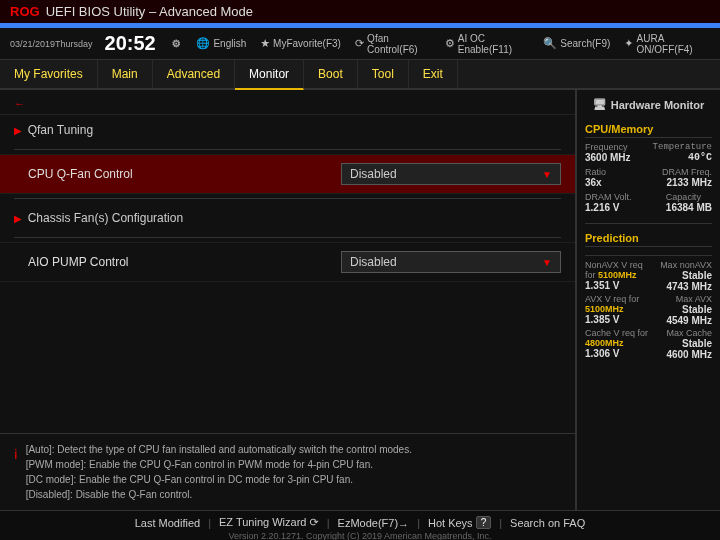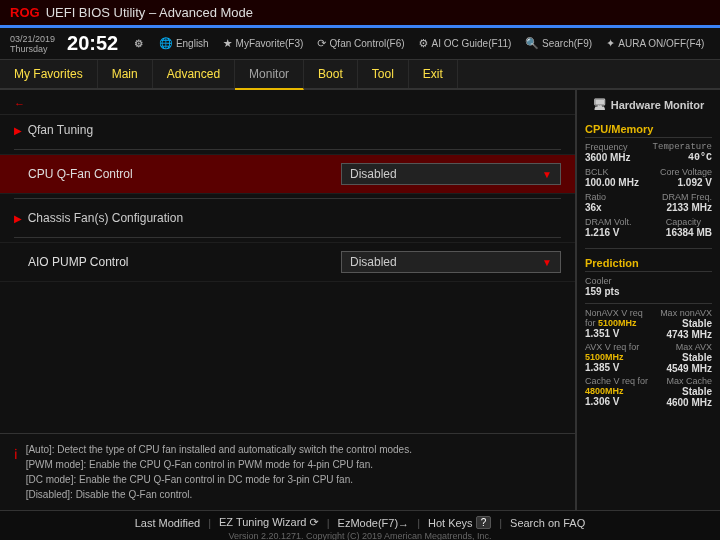"ROG" .title-bar { border-bottom: 3px solid #3b82f6 -> 5px solid #3b82f6 }
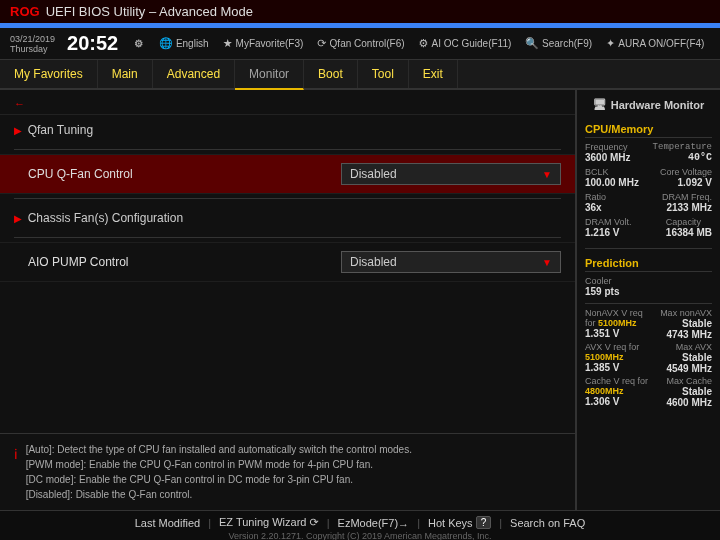"03/21/2019" .datetime { flex-direction: column -> row }
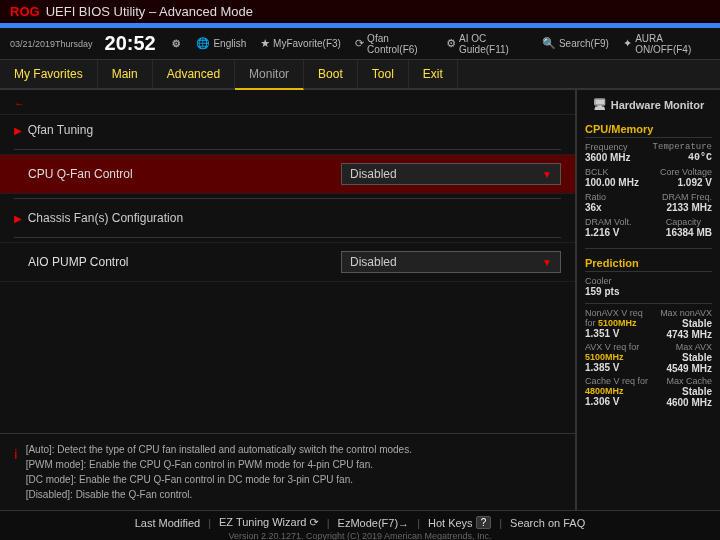"AI OC Guide(F11)" span { text: Guide -> Enable }
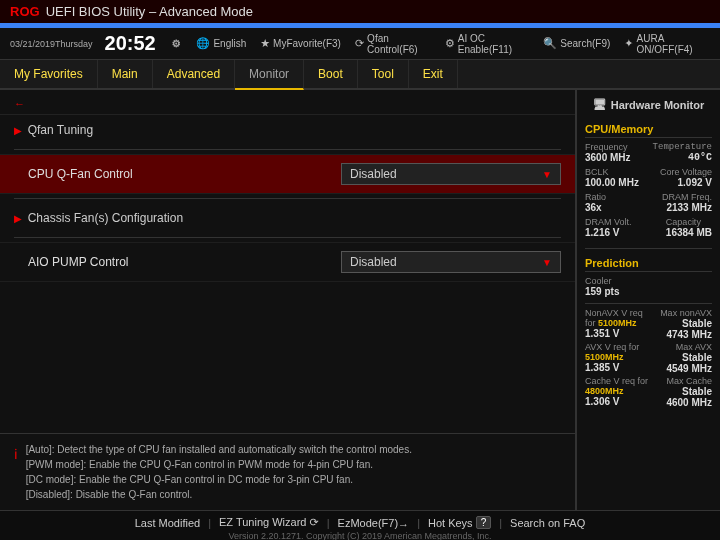"Monitor" .nav-item.active { color: #a3a3a3 -> #ffffff }
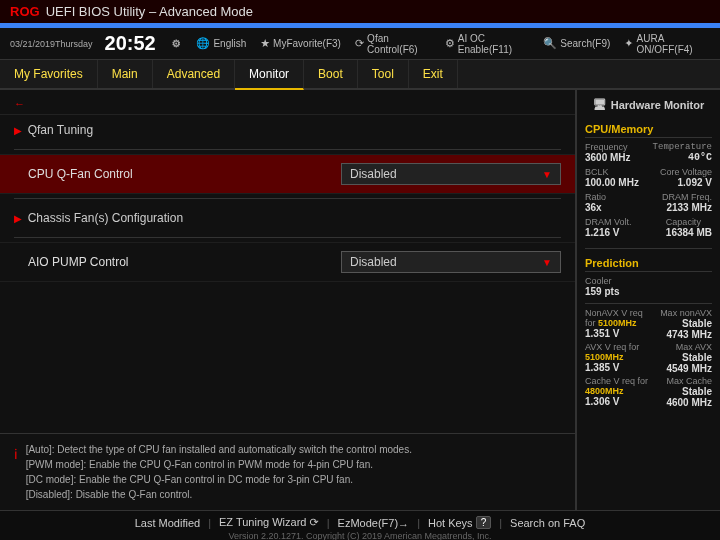"BCLK" div.sb-row { html: <div> <div> <span>BCLK</span> <span>100.00 MHz</span> </div> <div> <span>Core Voltage</span> <span>1.092 V</span> </div> </div> -> none }
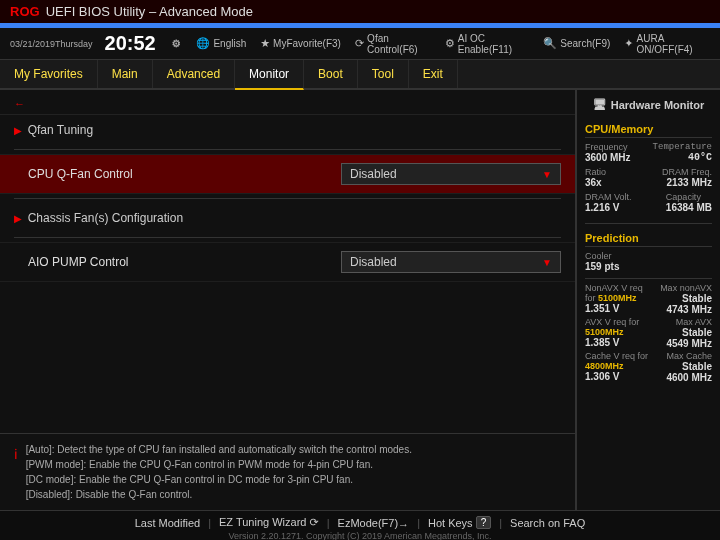"Cooler" div.sb-row { html: <div> <div> <span>Cooler</span> <span>159 pts</span> </div> </div> -> none }
